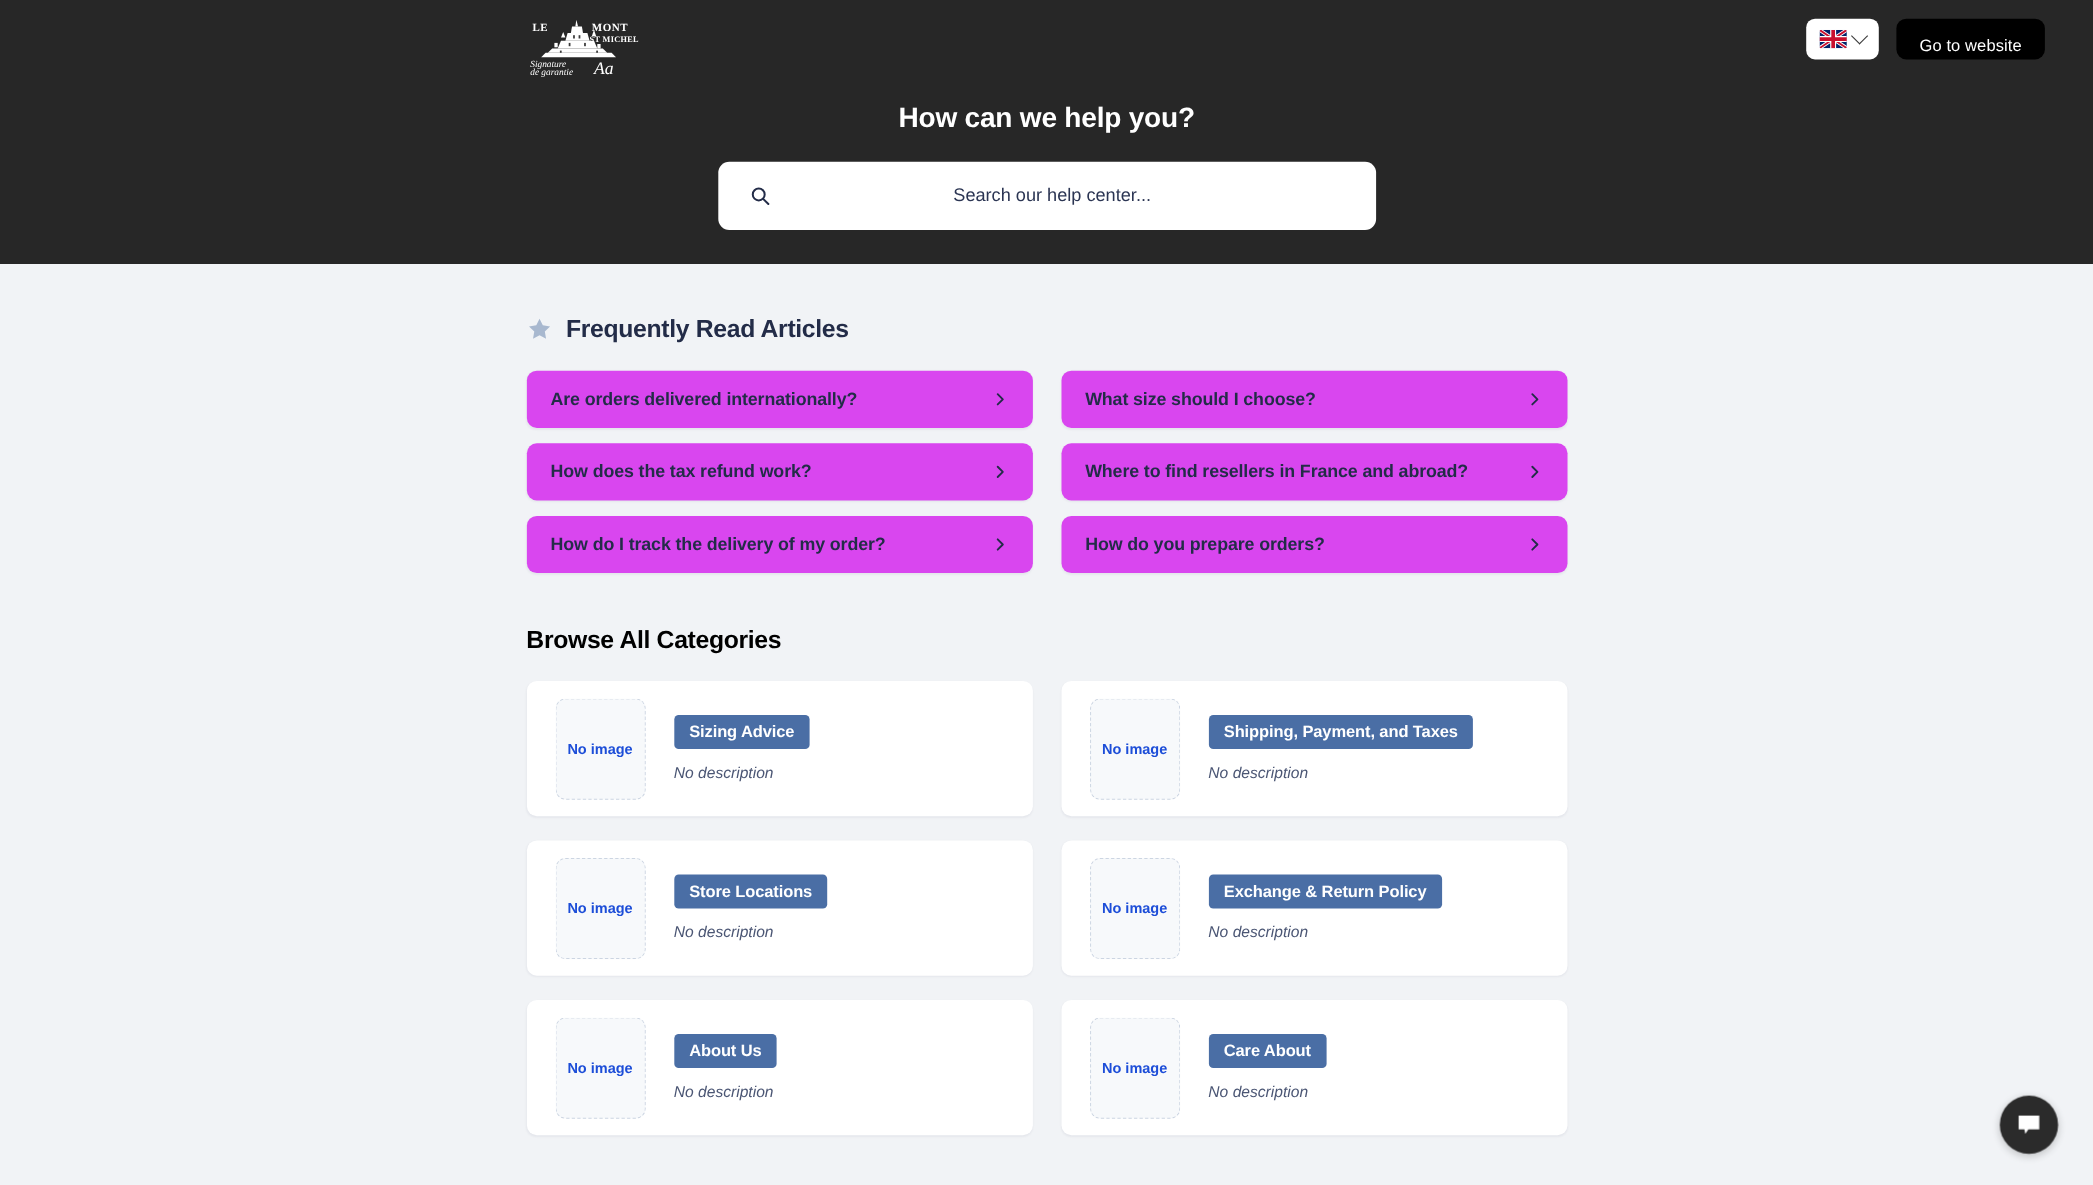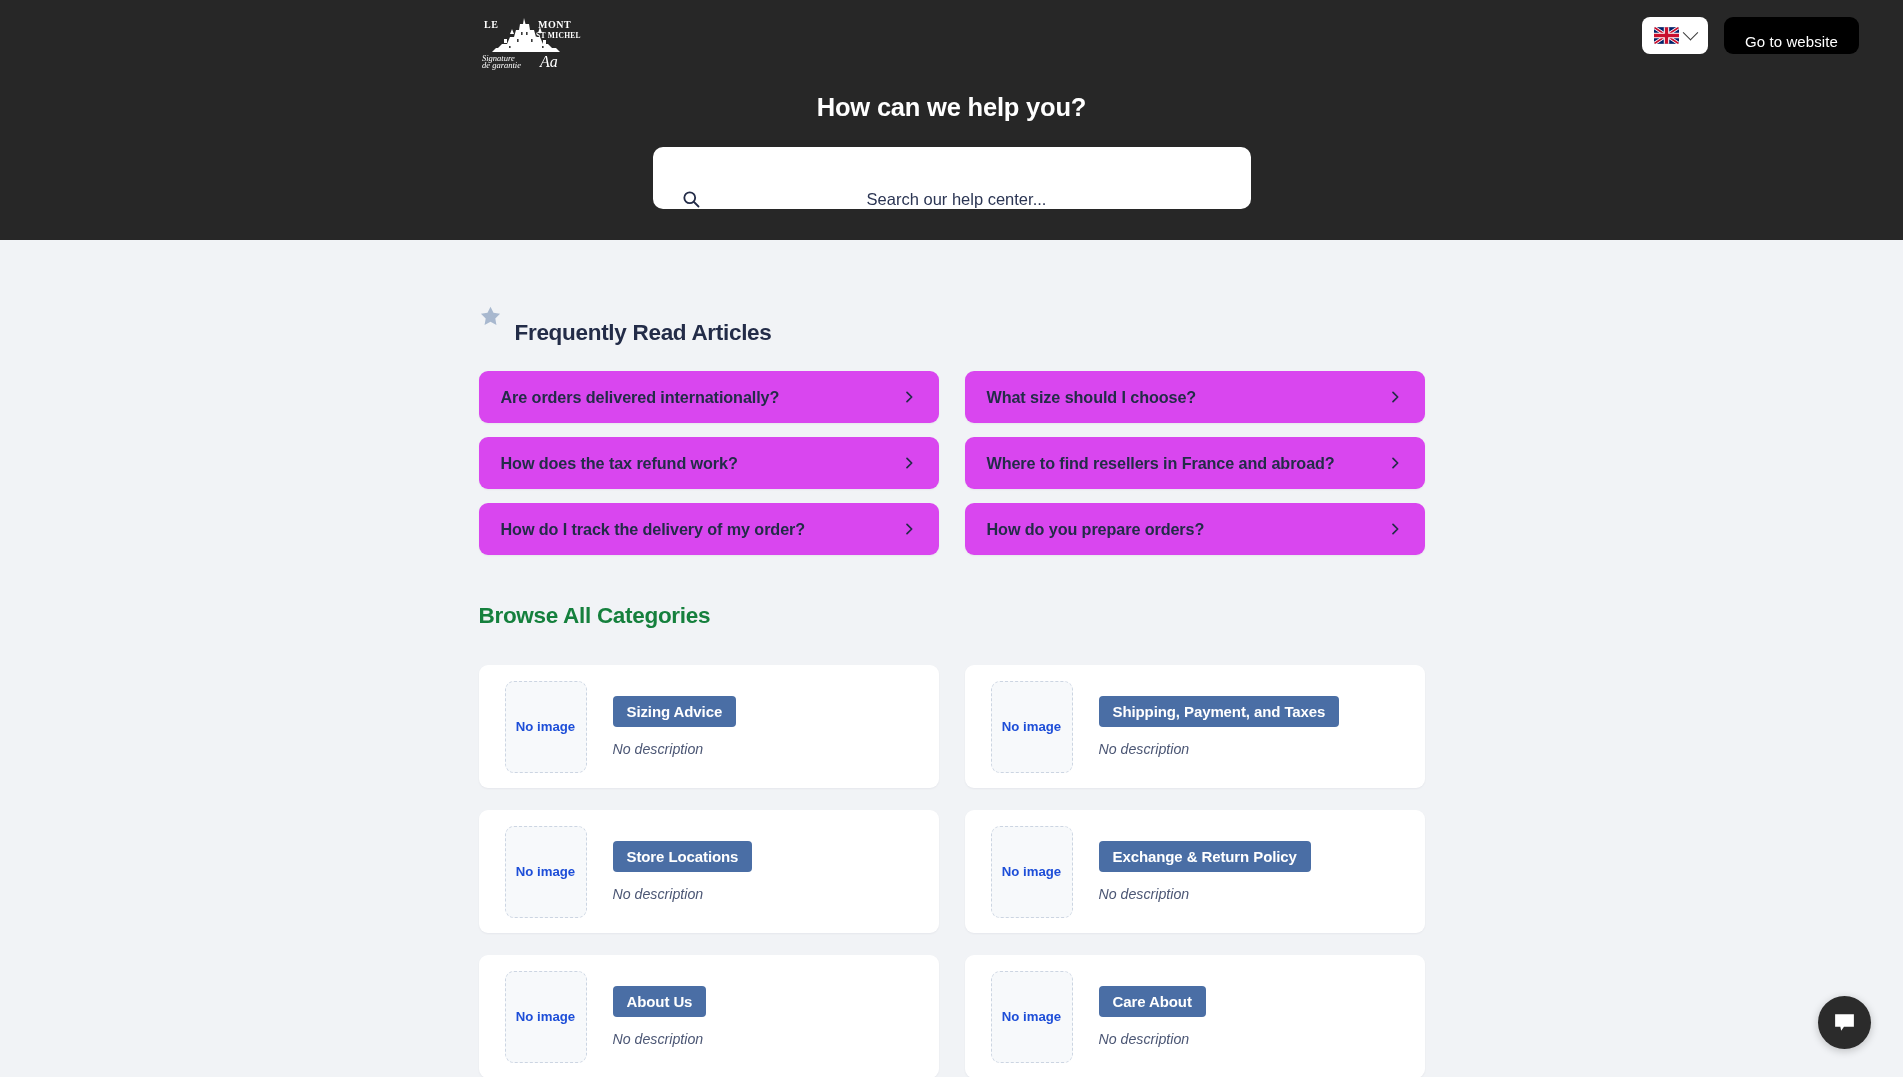"Search our help center..." .search-wrap { align-items: flex-end -> center }
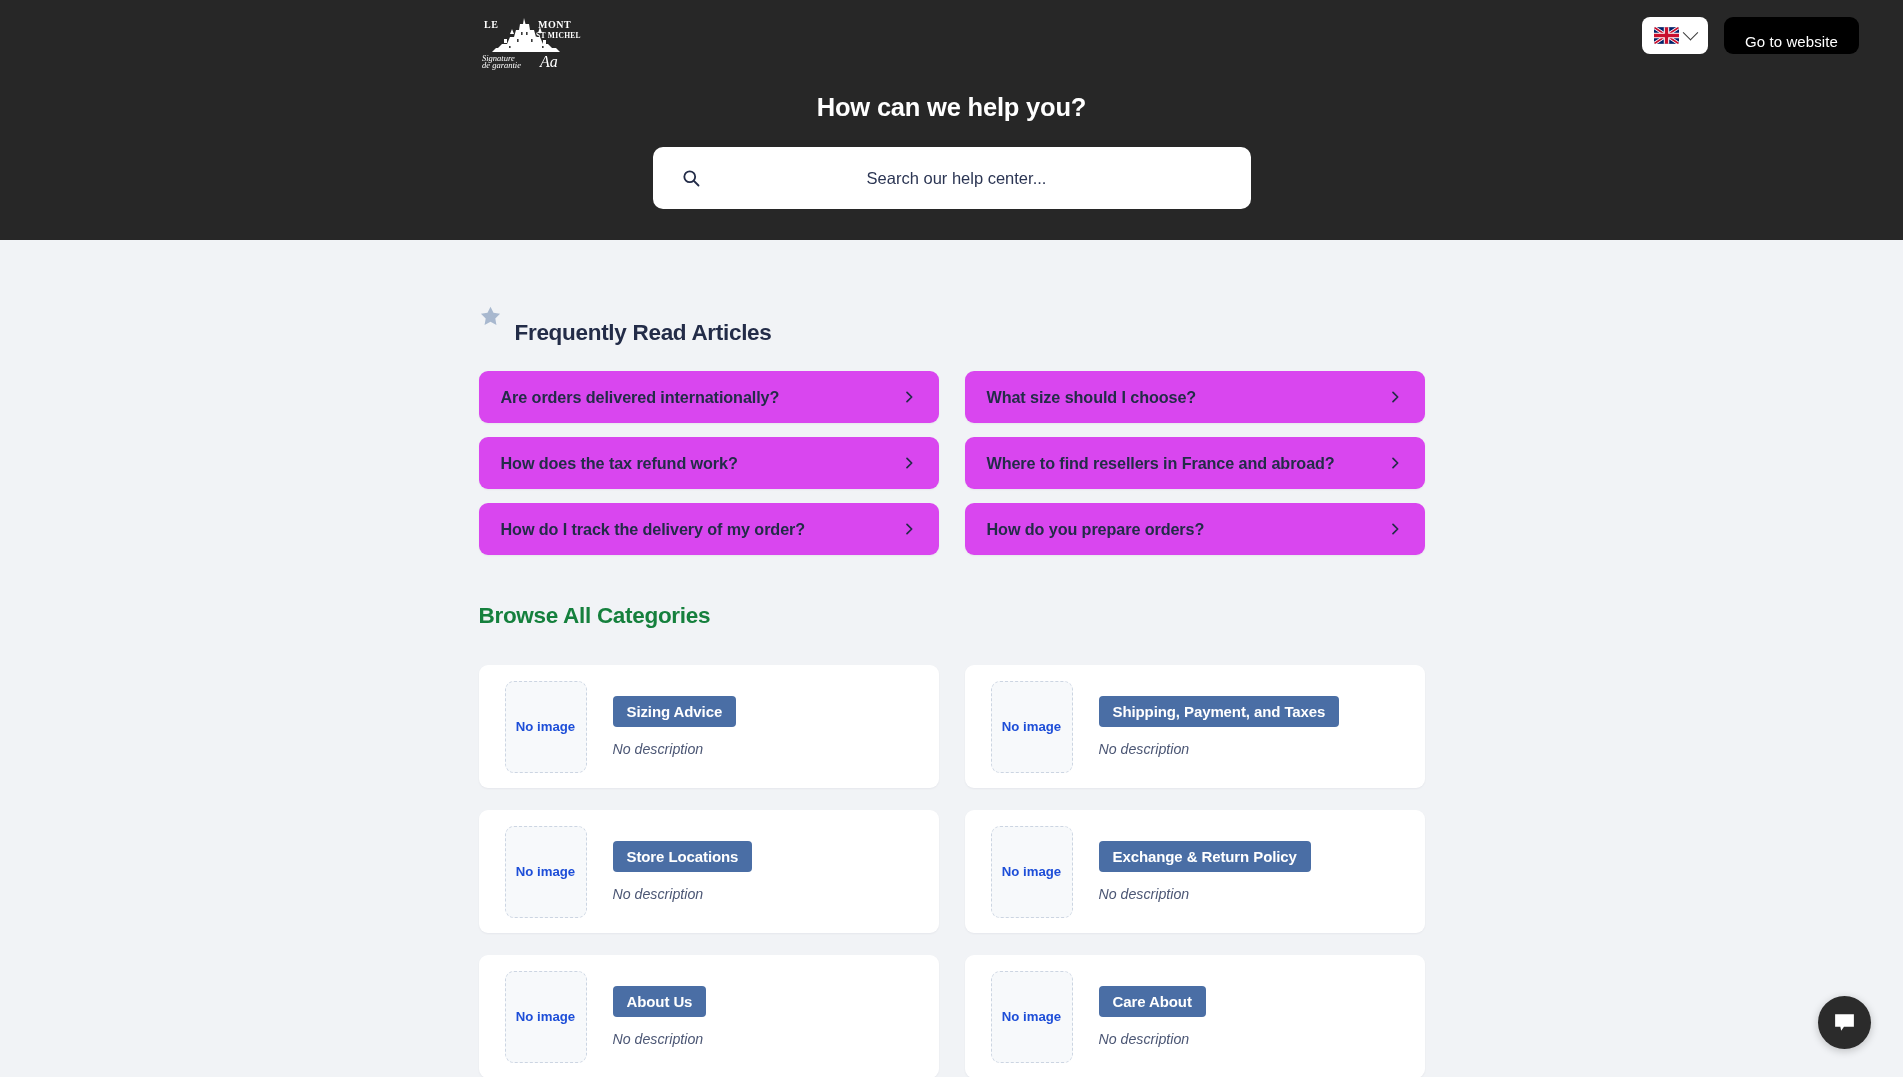"Frequently Read Articles" .section-title { margin-top: 34px -> none }
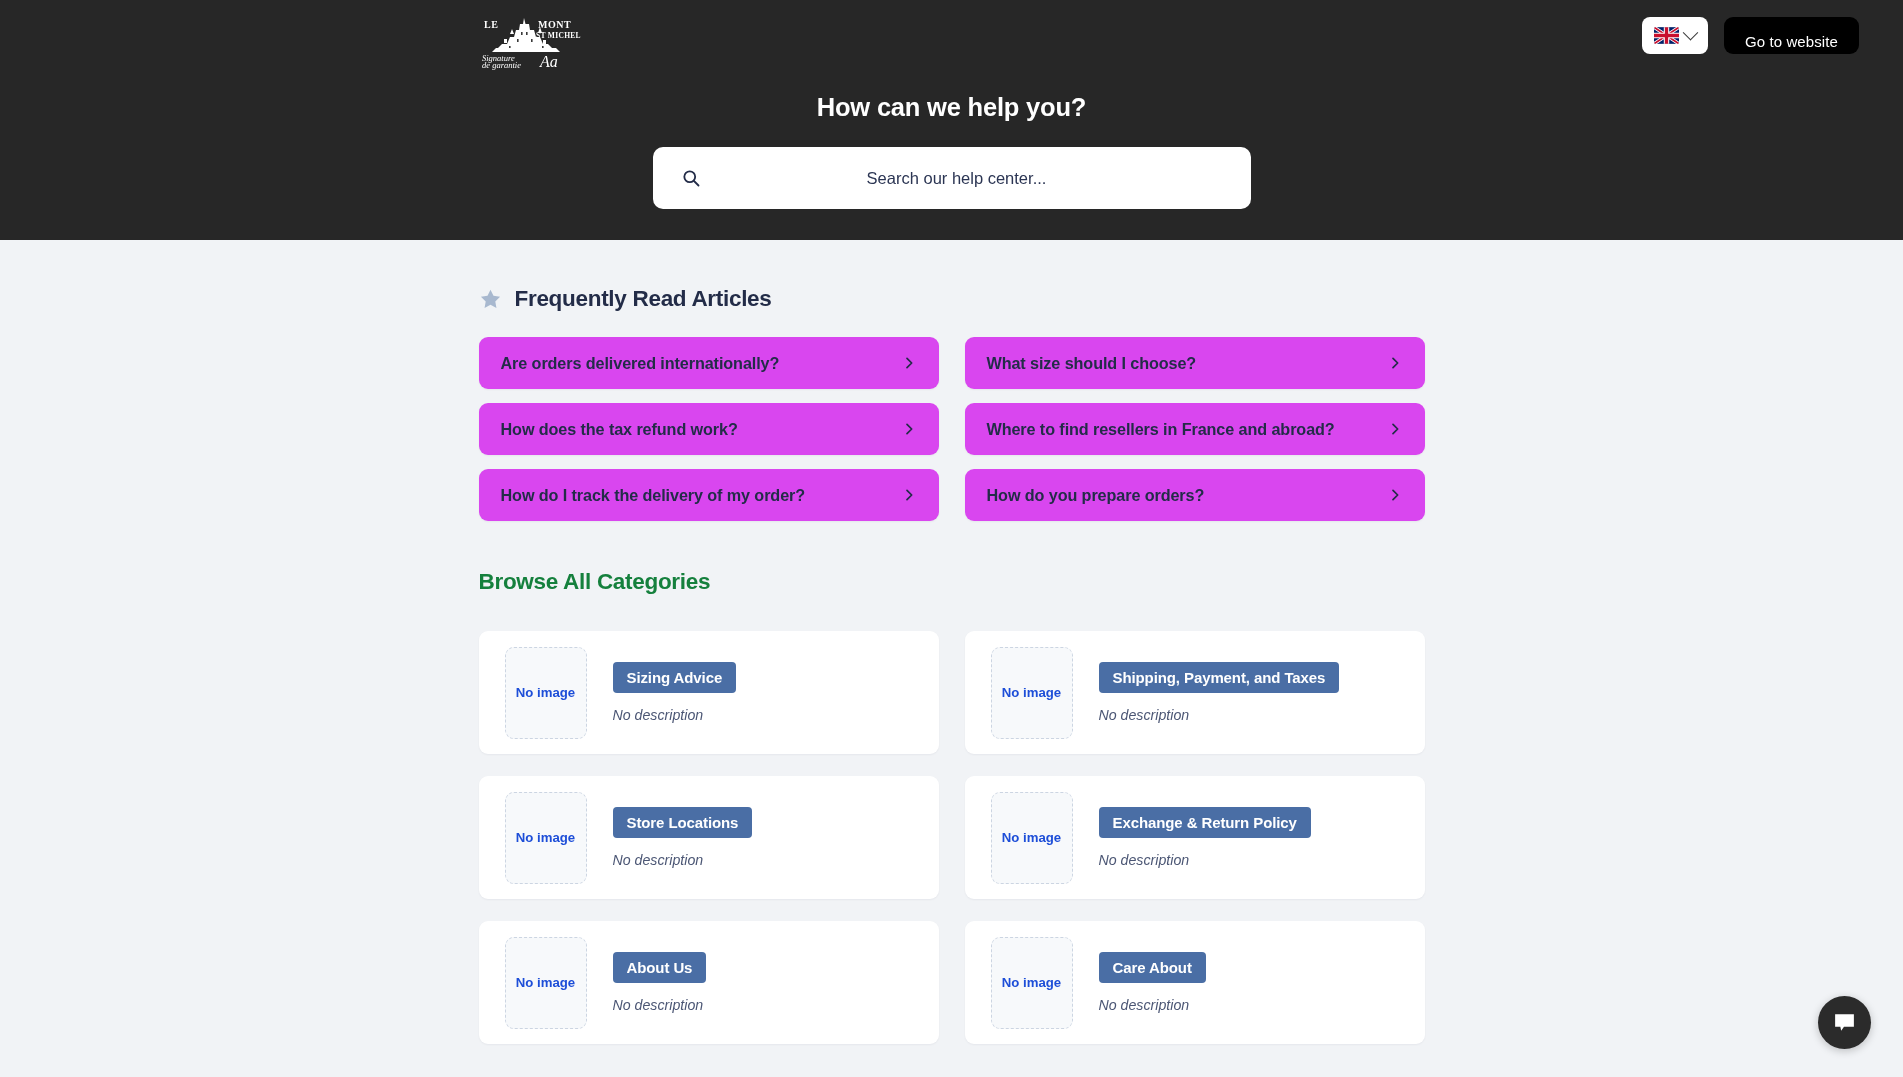"Browse All Categories" .browse-head { color: #15803d -> #000000; margin-bottom: 36px -> 24px }
